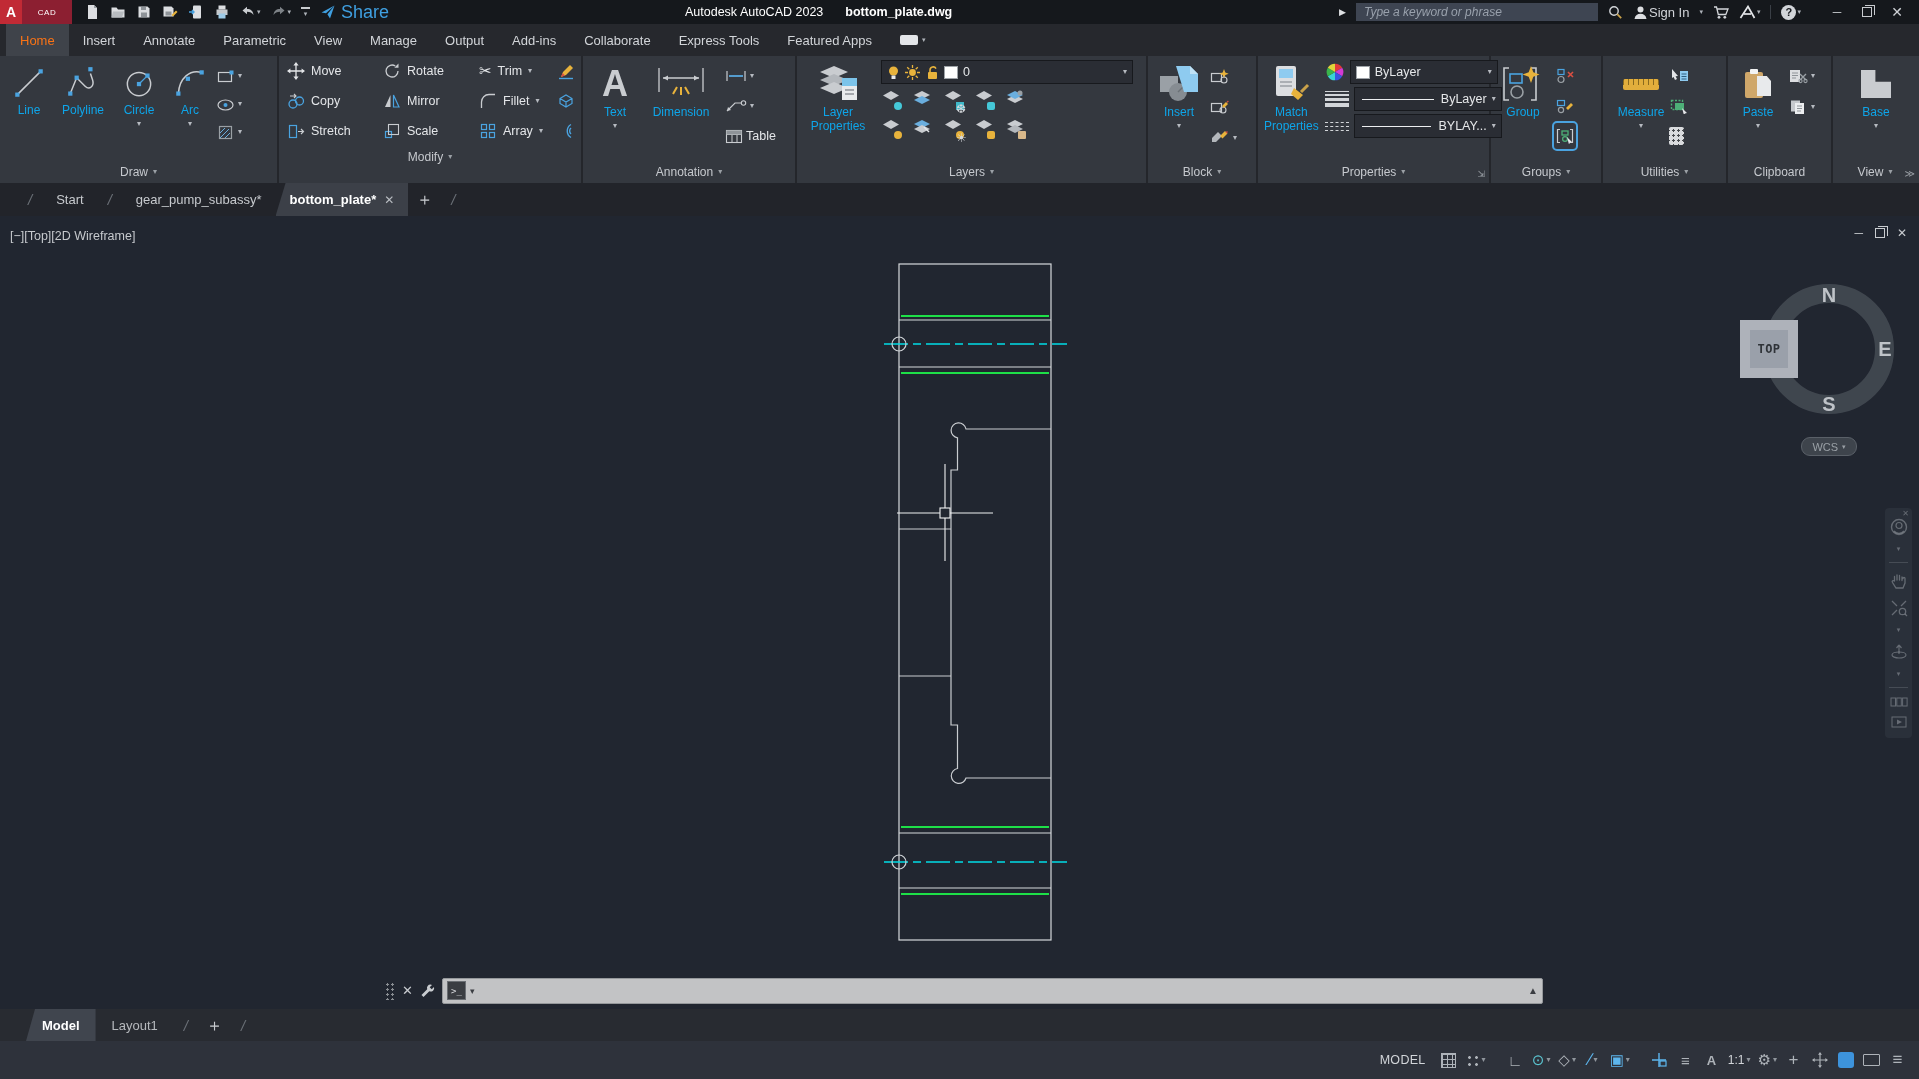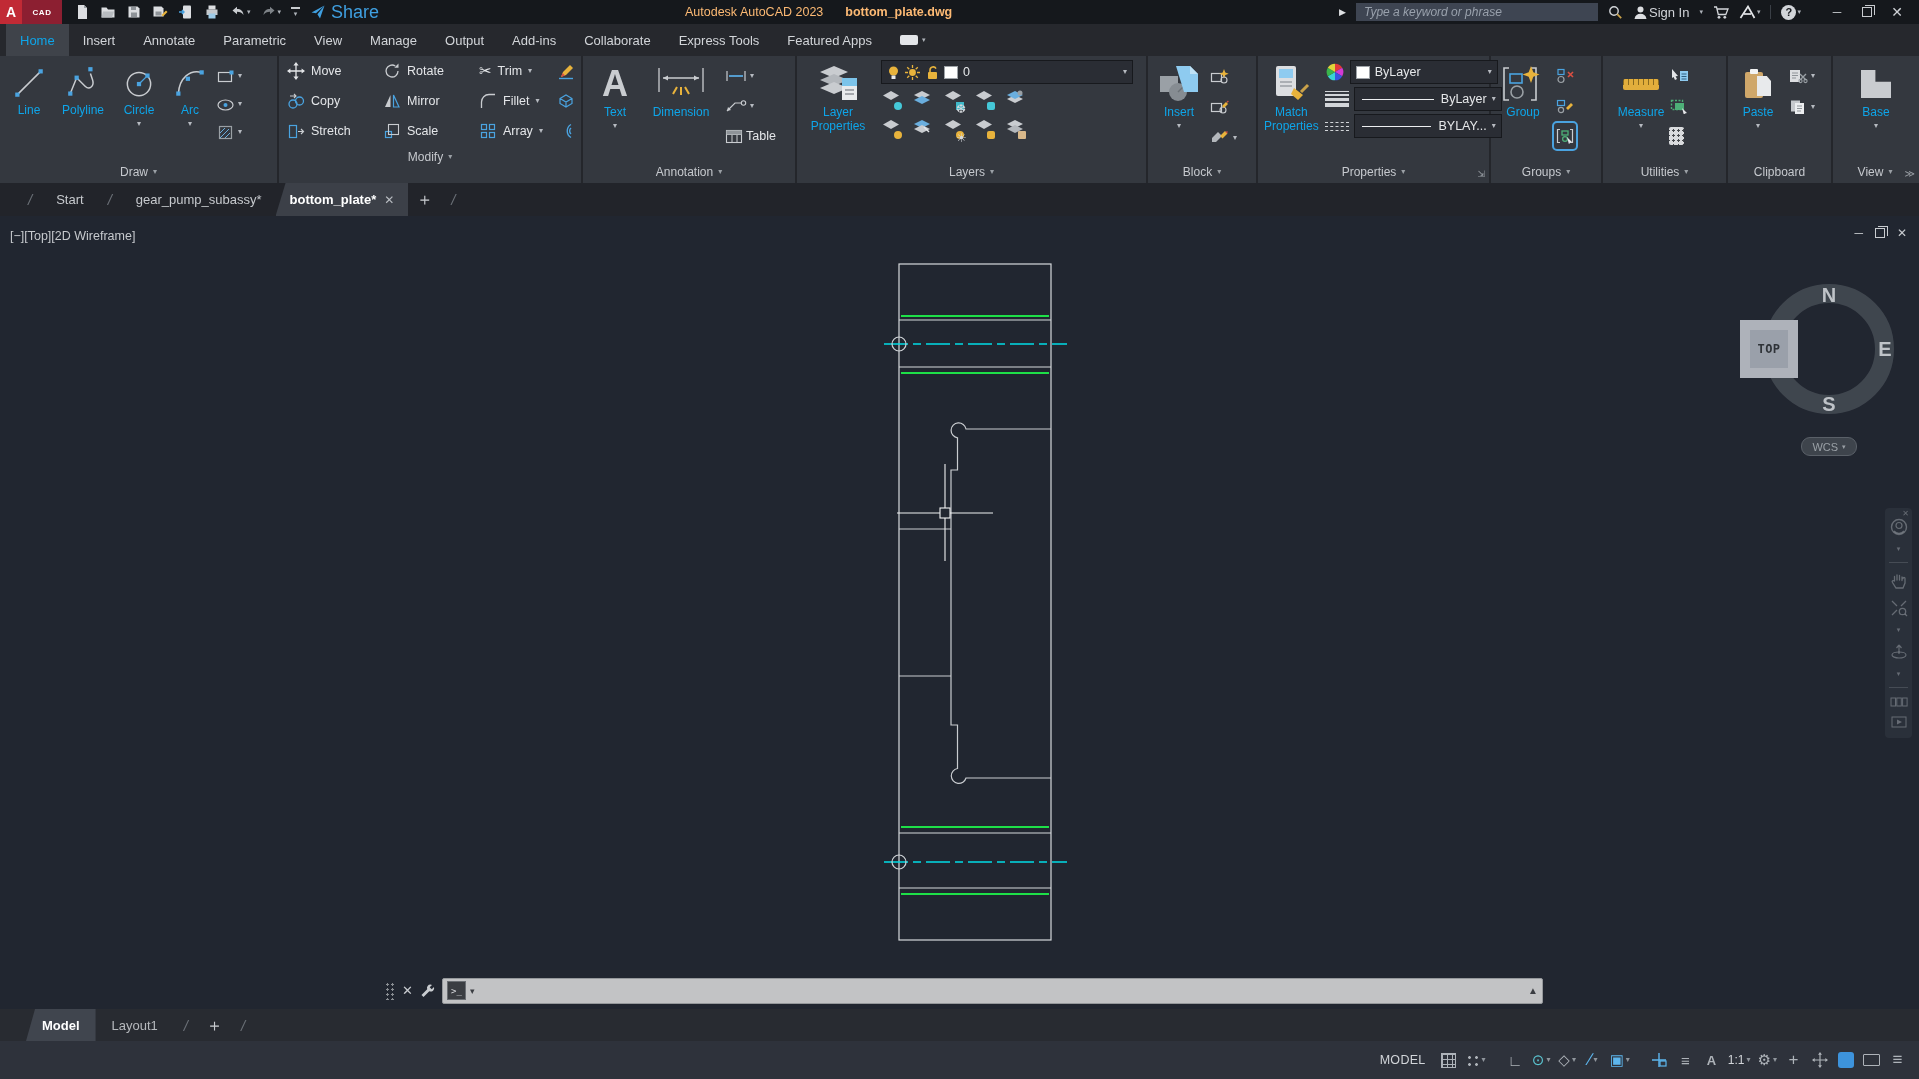"CAD" .logo-cad { font-weight: bold -> normal; width: 40px -> 50px }
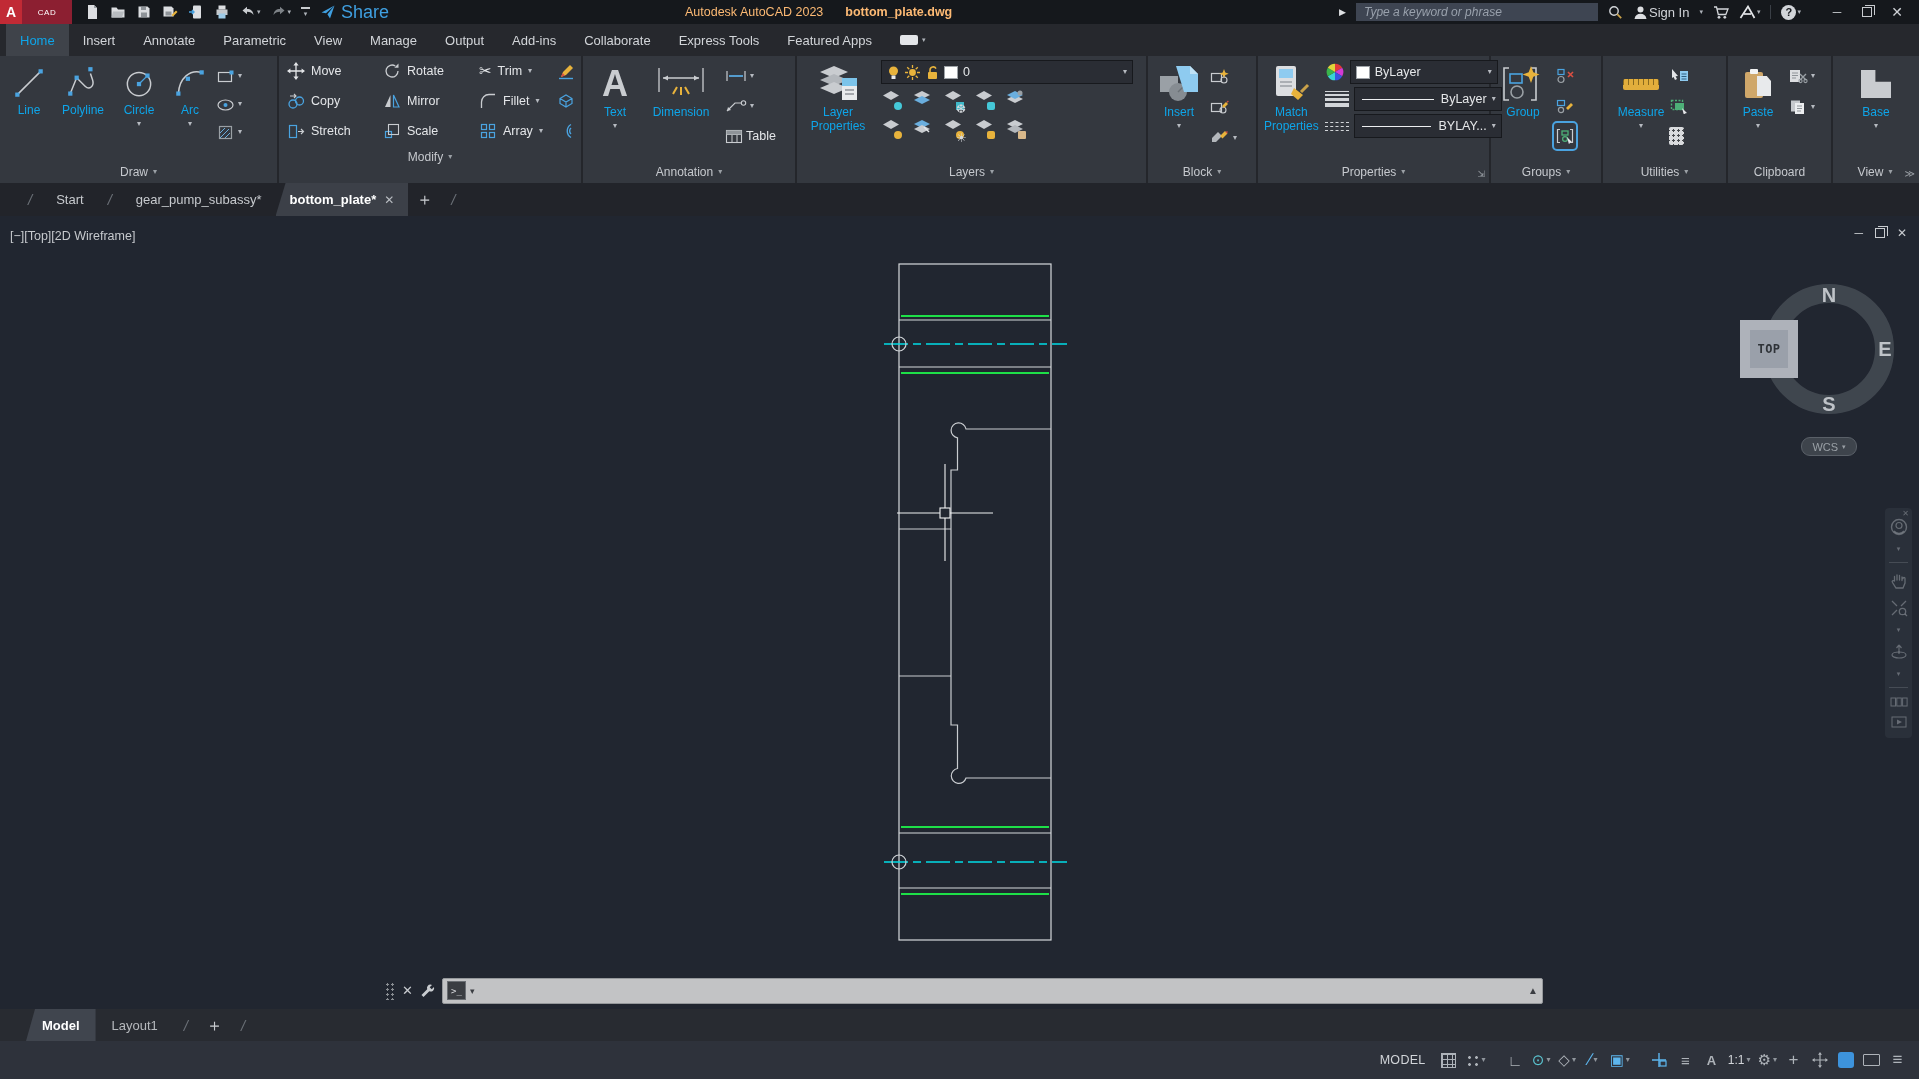"Autodesk AutoCAD 2023" #title-center { color: #fdba74 -> #ffffff }
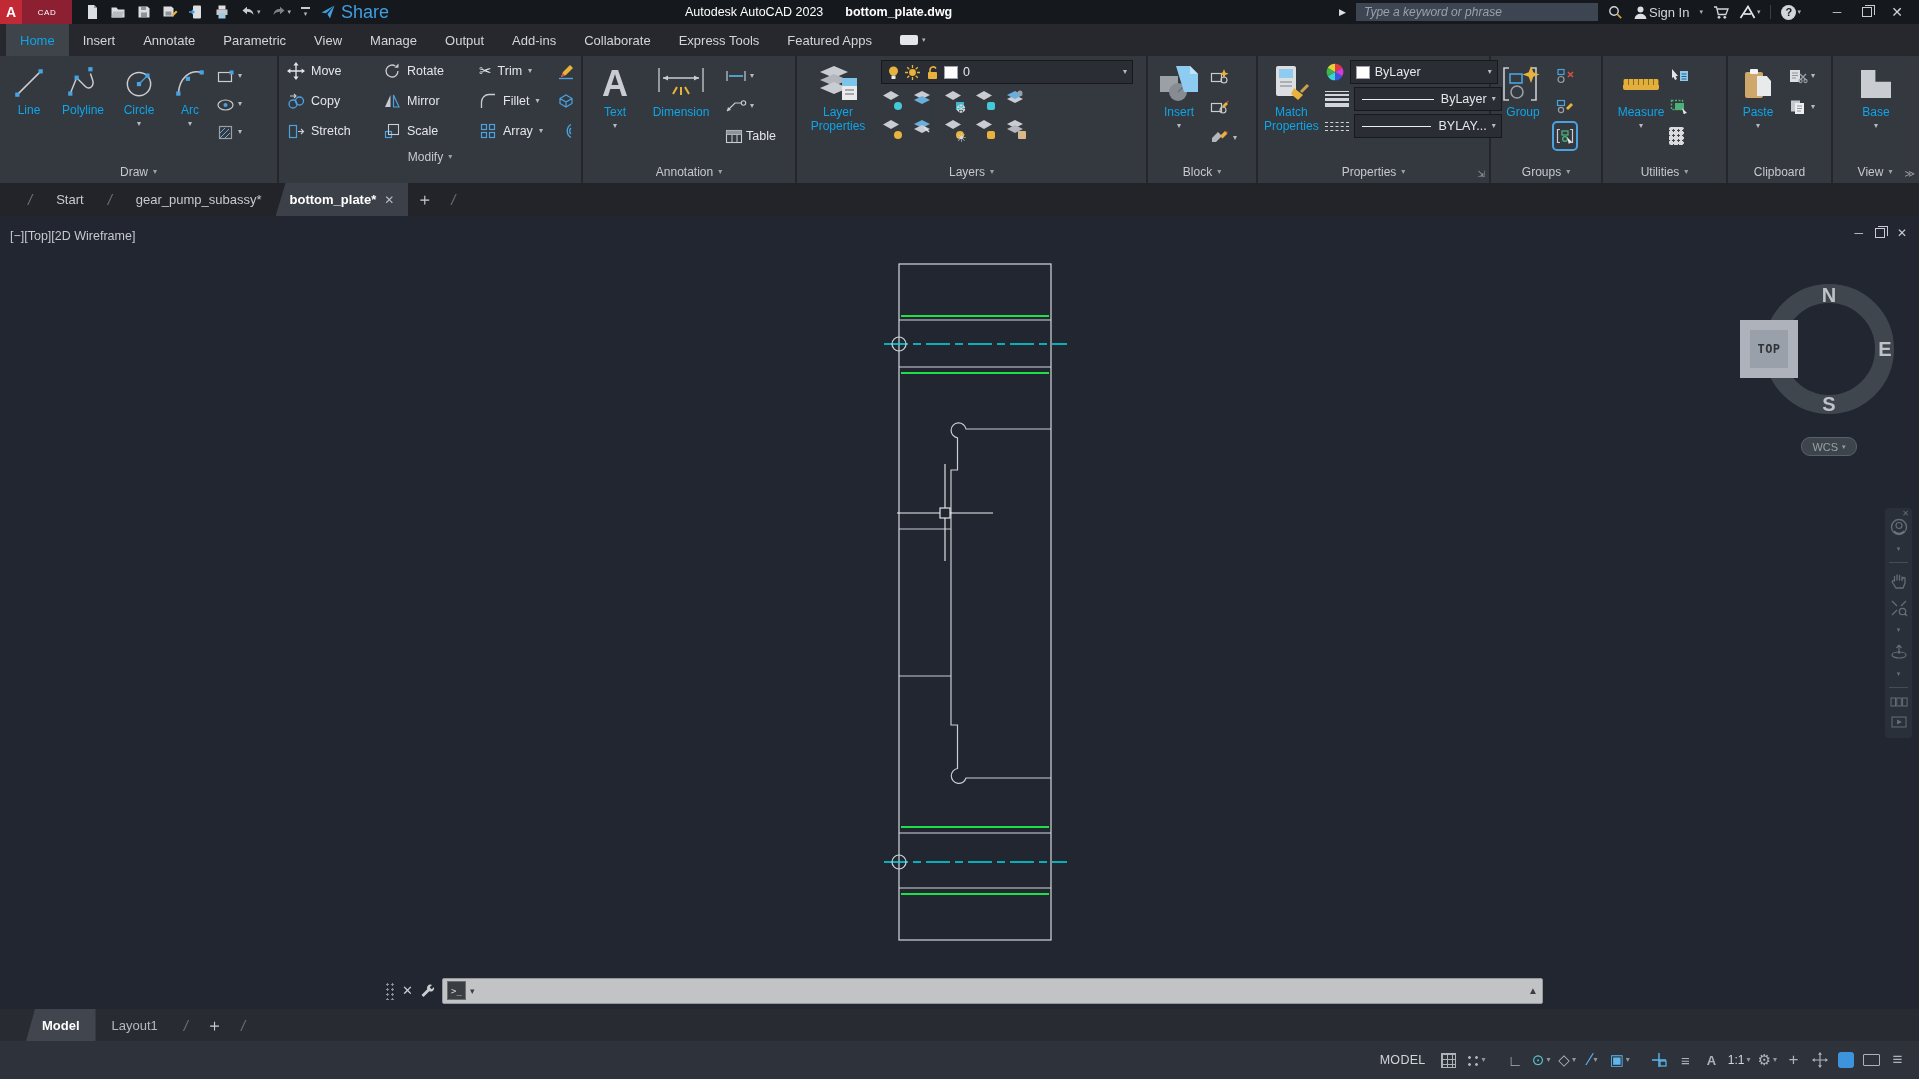"Home" .rtab.active { color: #0ea5e9 -> #f97316 }
